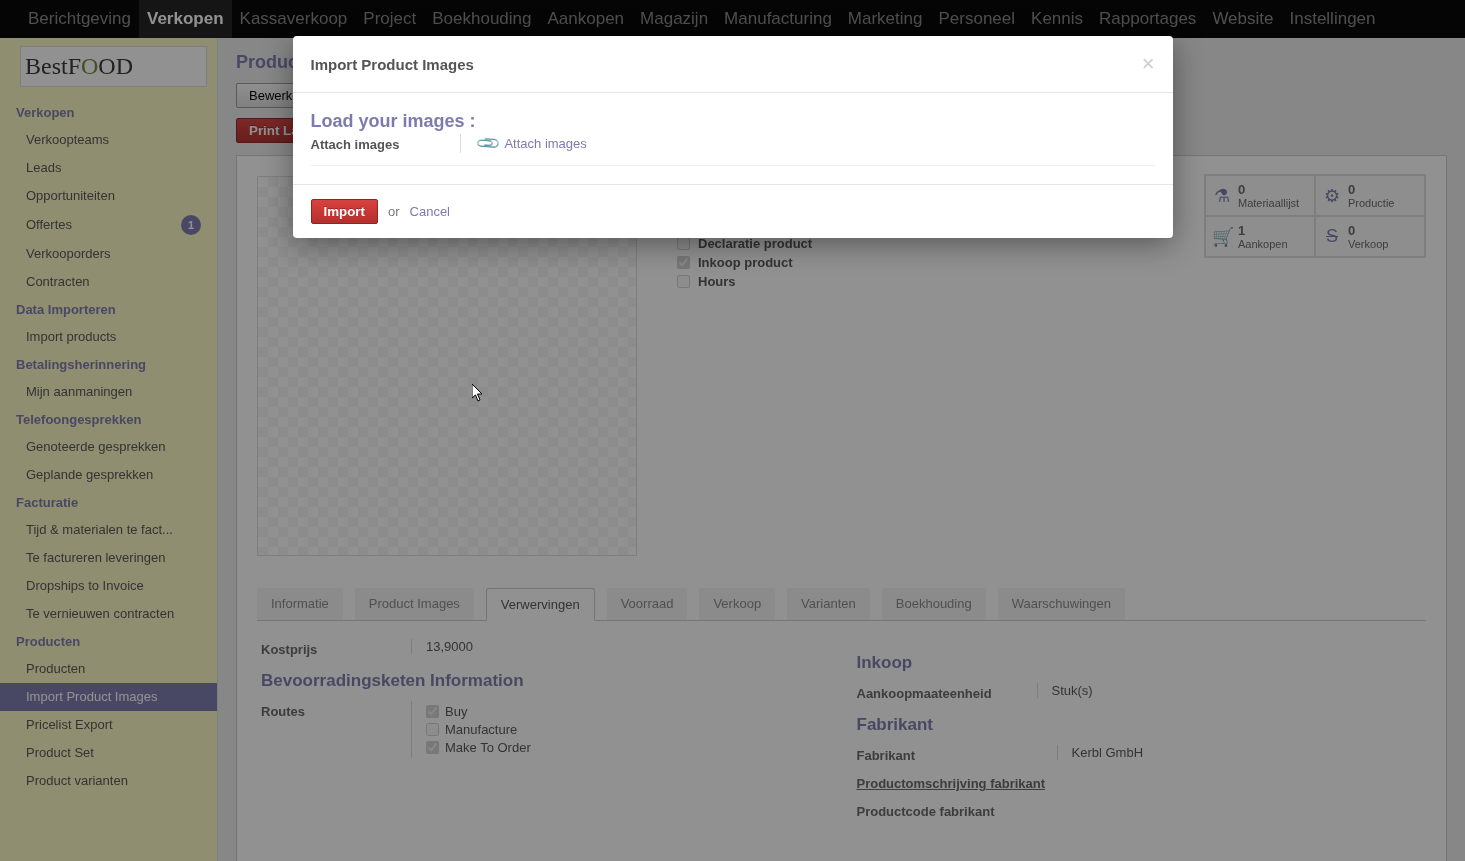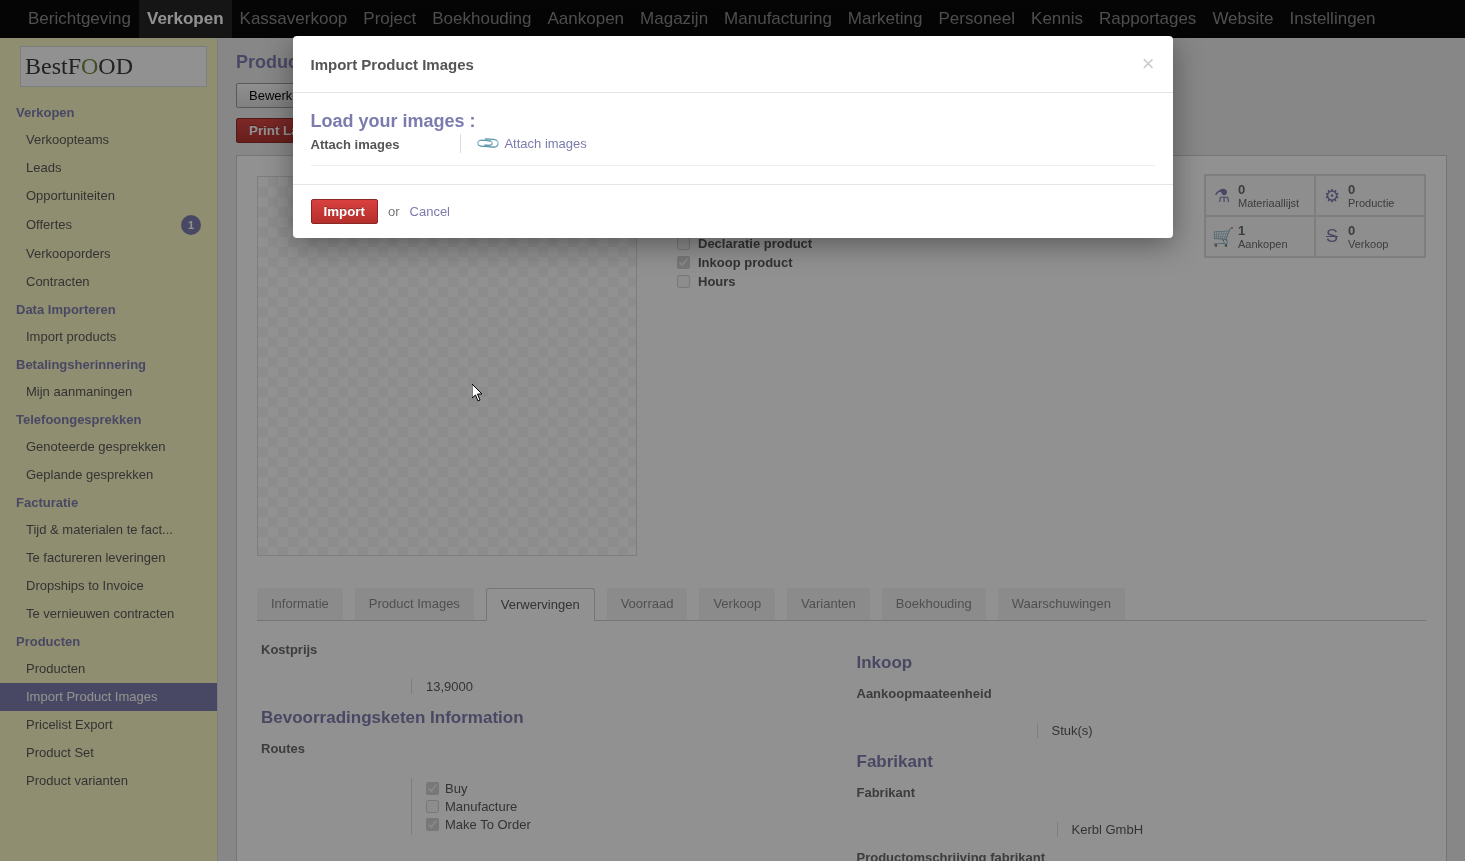"13,9000" .field-value { margin-top: 40px -> none }
